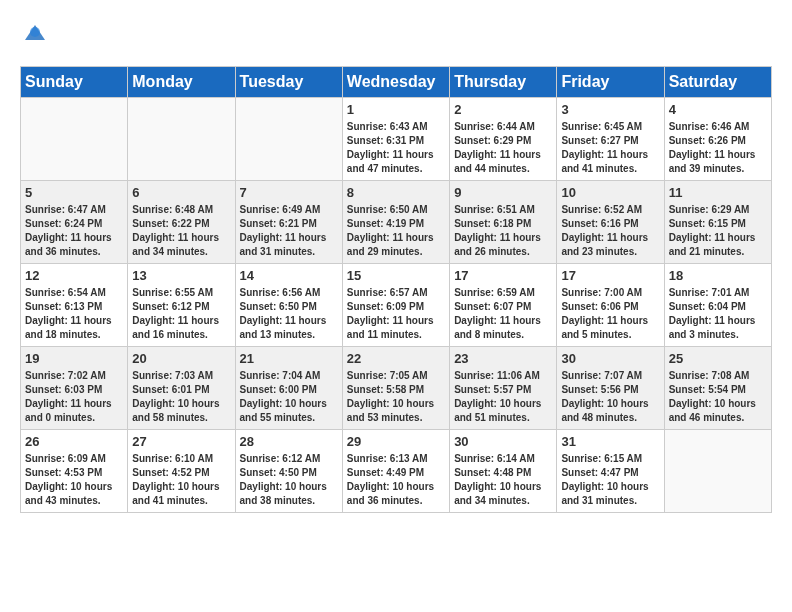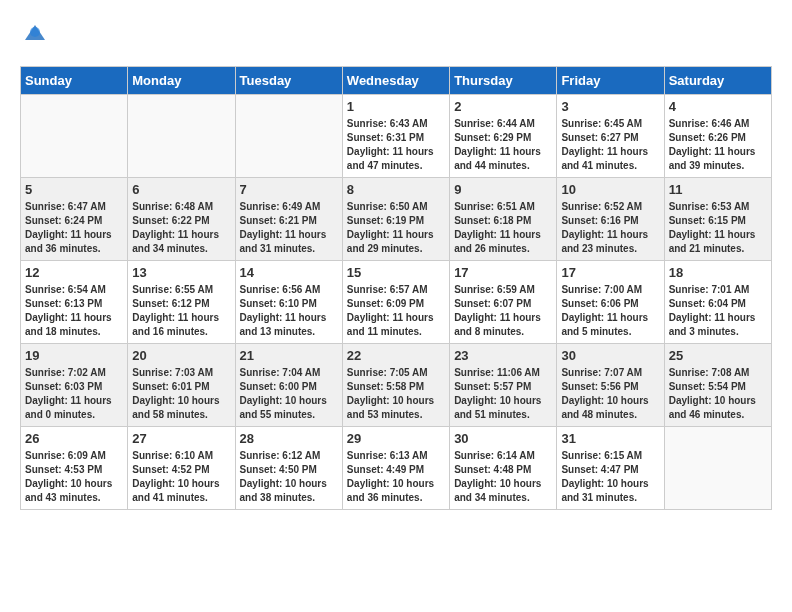"Sunday" .calendar thead tr th { font-size: 13px -> 16px }
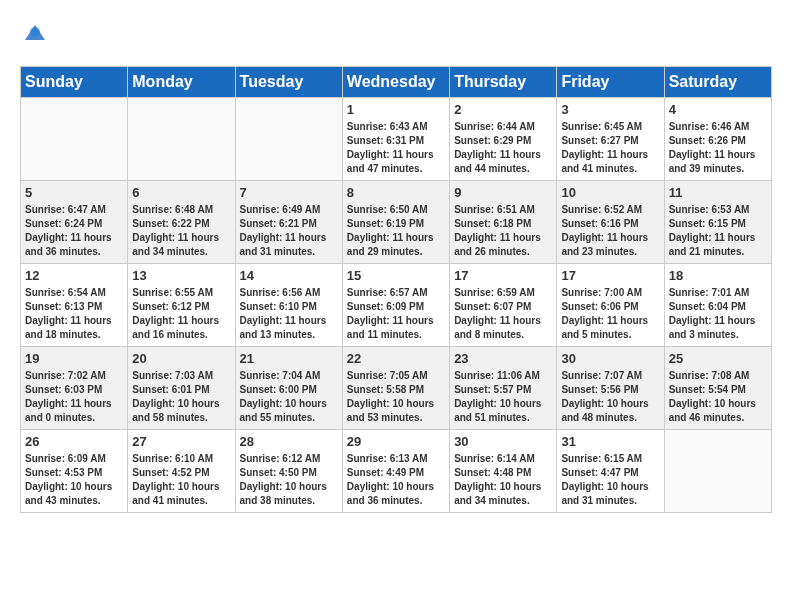"Sunrise: 6:50 AM Sunset: 6:19" div.day-info { text: 6:19 -> 4:19 }
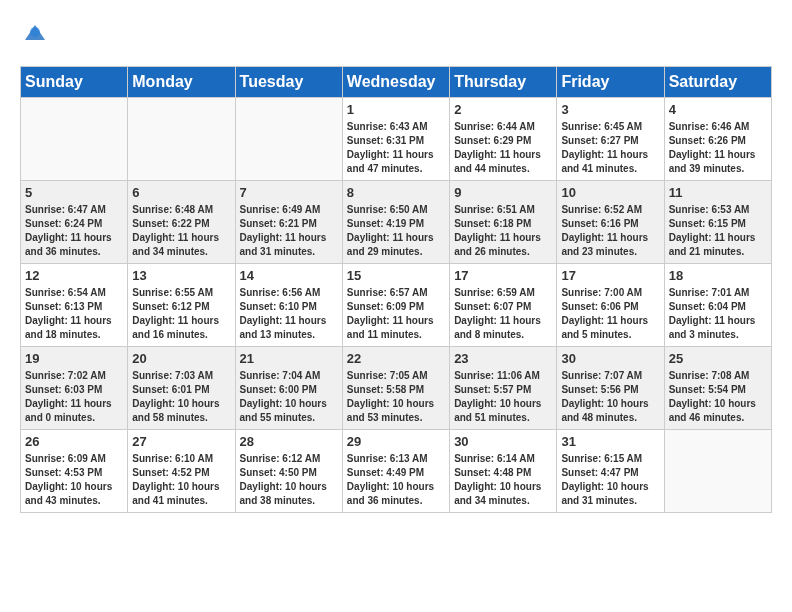"Sunrise: 6:53 AM Sunset: 6:15" div.day-info { text: 6:53 -> 6:29 }
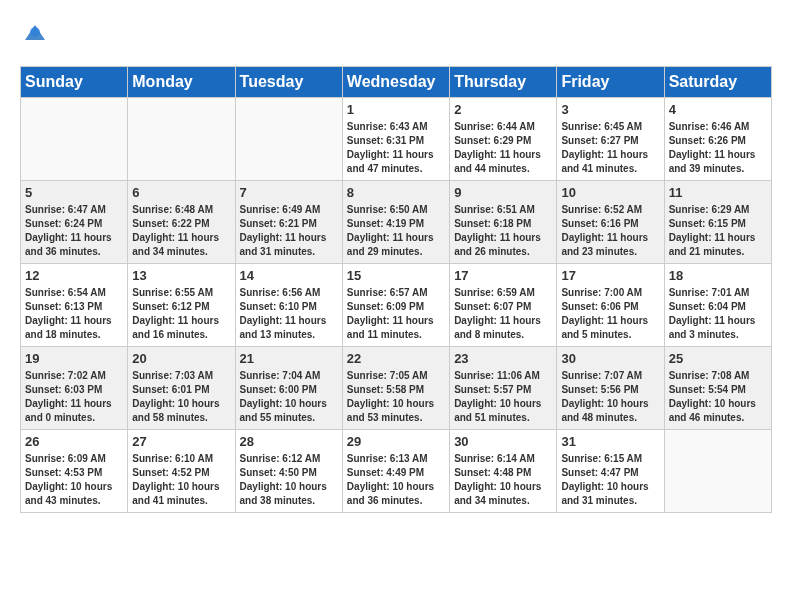"Sunrise: 6:56 AM Sunset: 6:10" div.day-info { text: 6:10 -> 6:50 }
